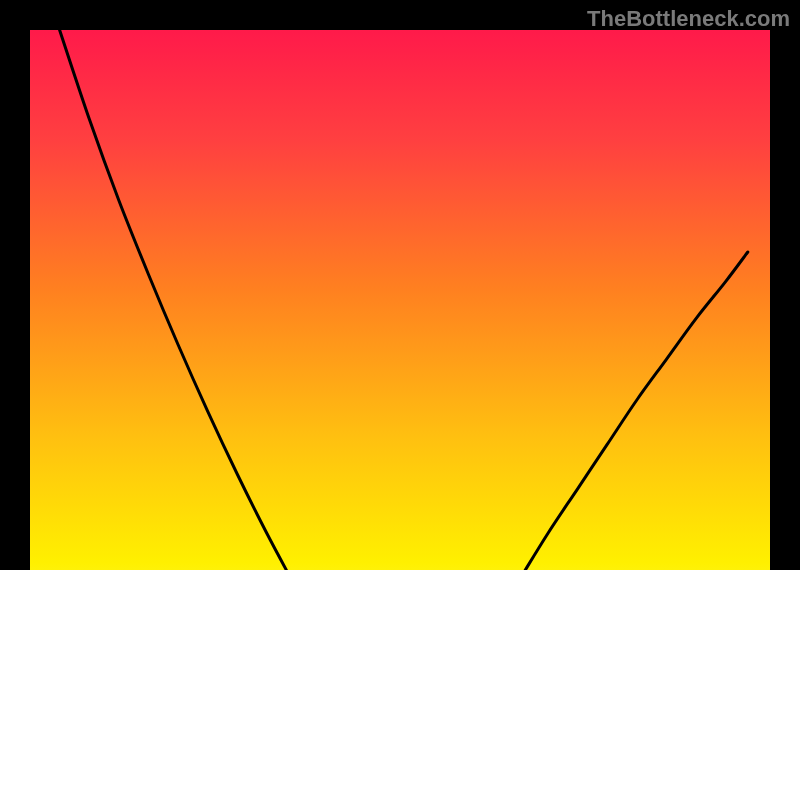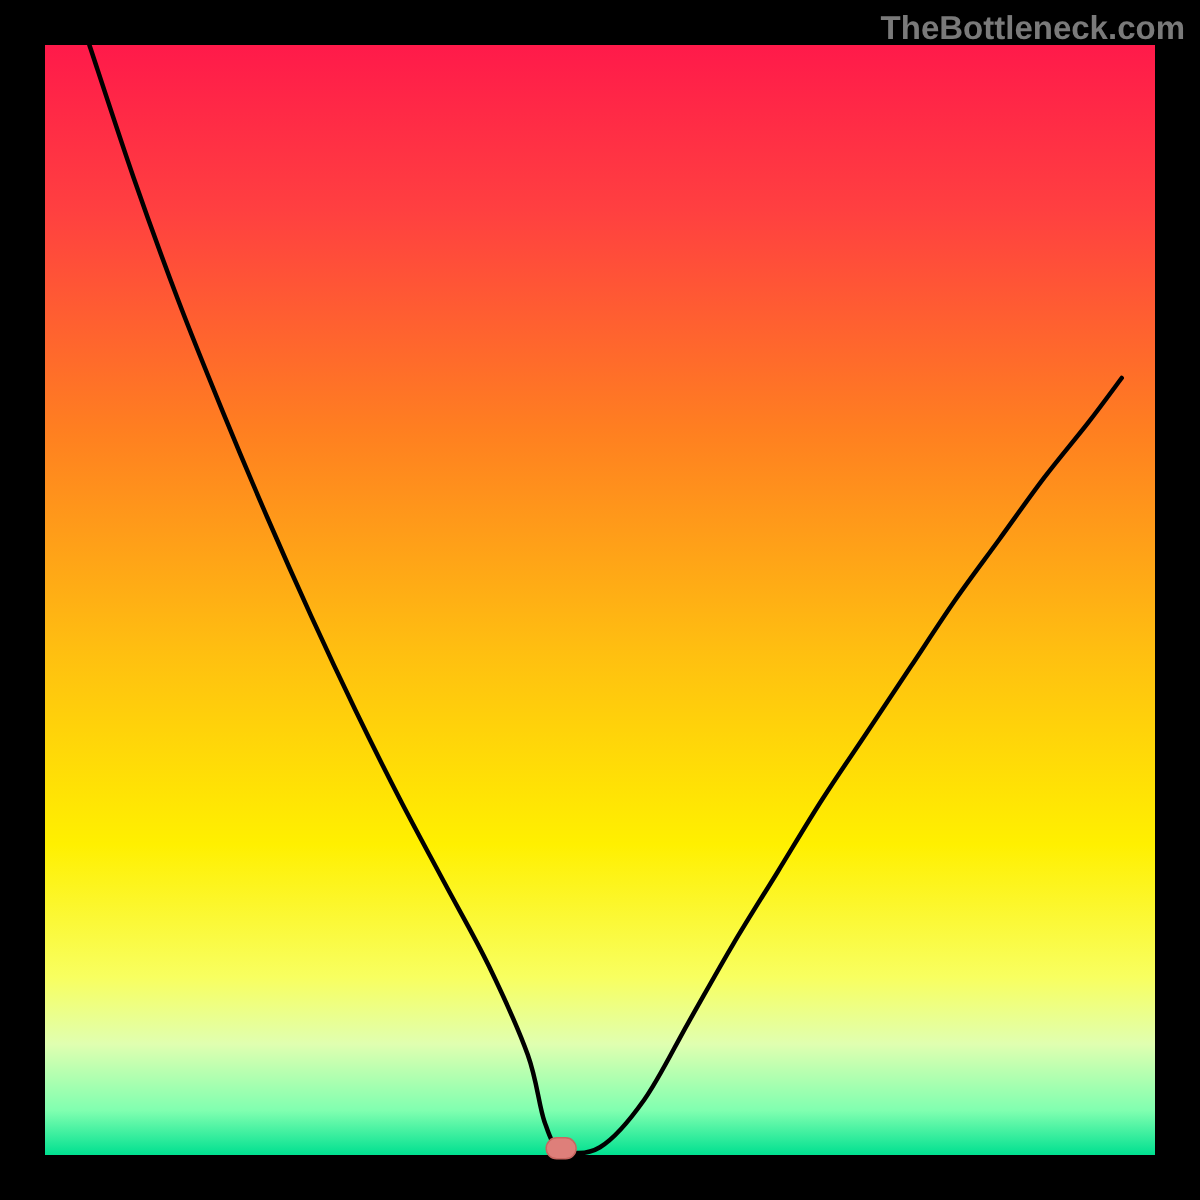"TheBottleneck.com" .container { height: 800px -> 570px }
